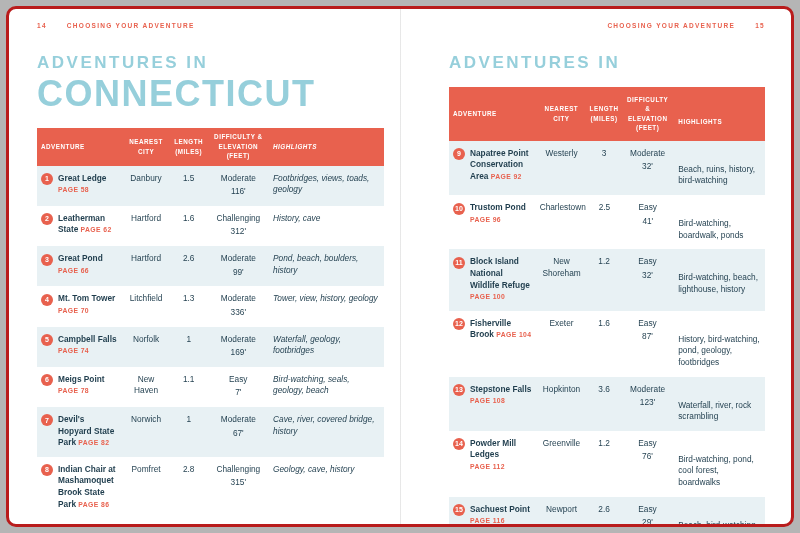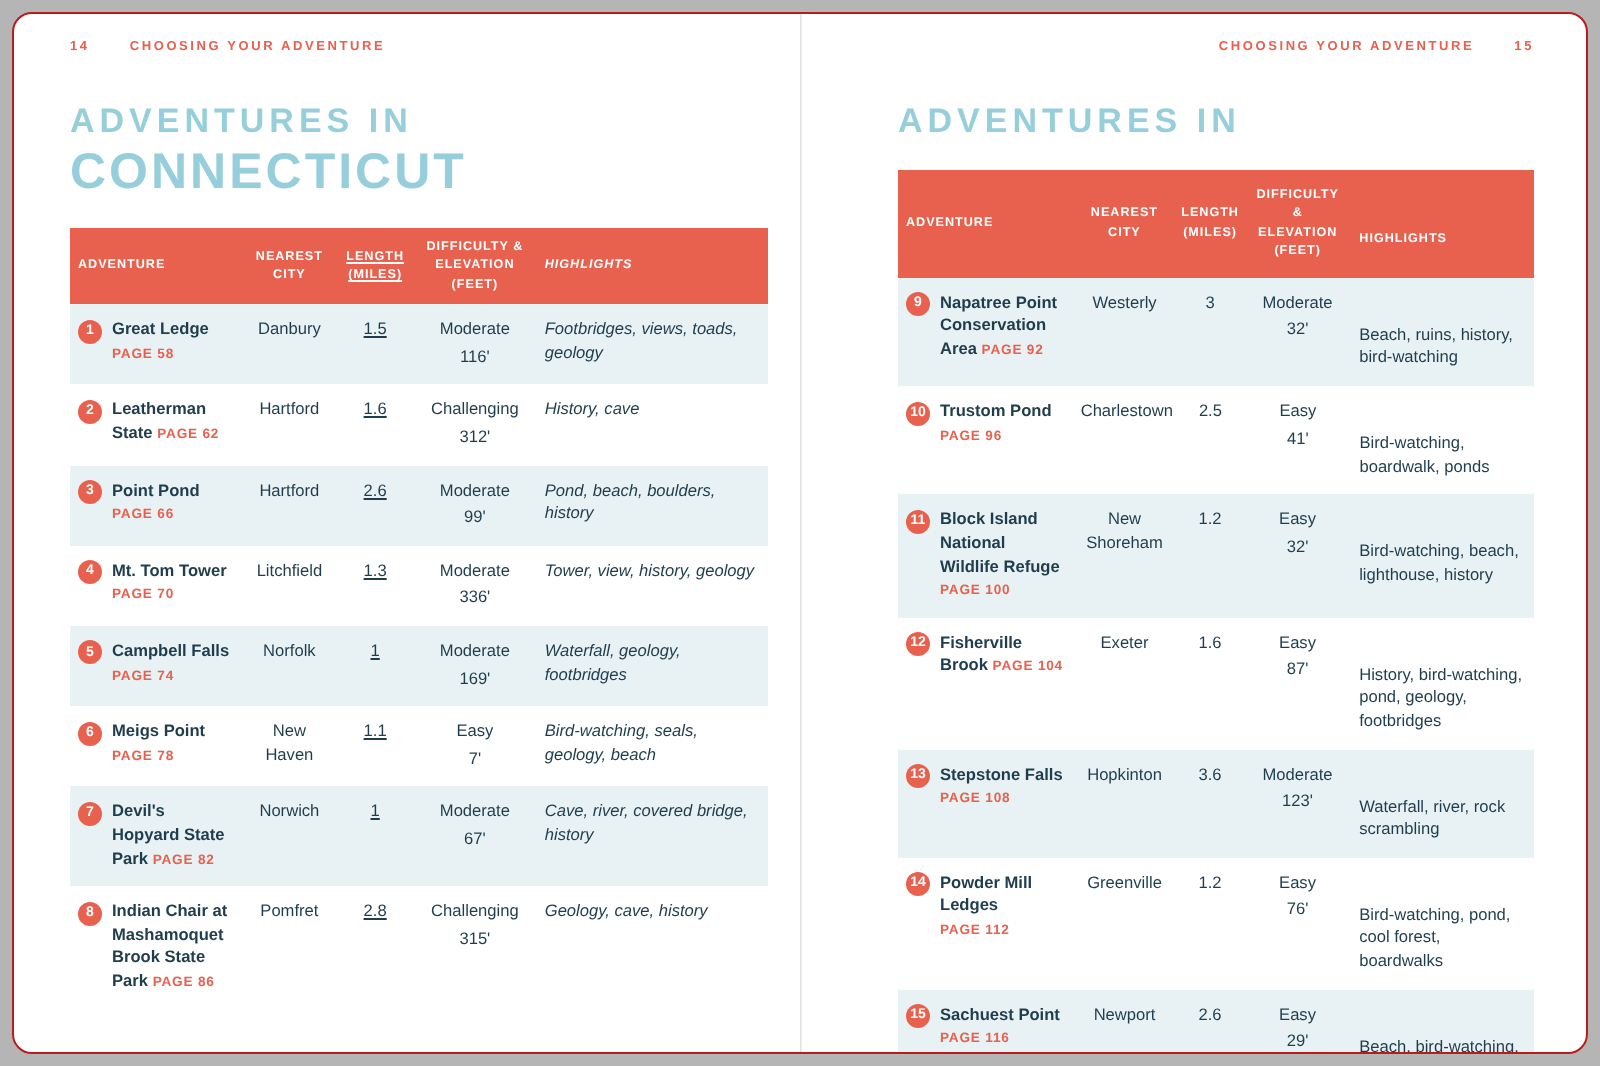"ADVENTURES IN" .spread { border: 1px solid #b91c1c -> 3px solid #b91c1c }
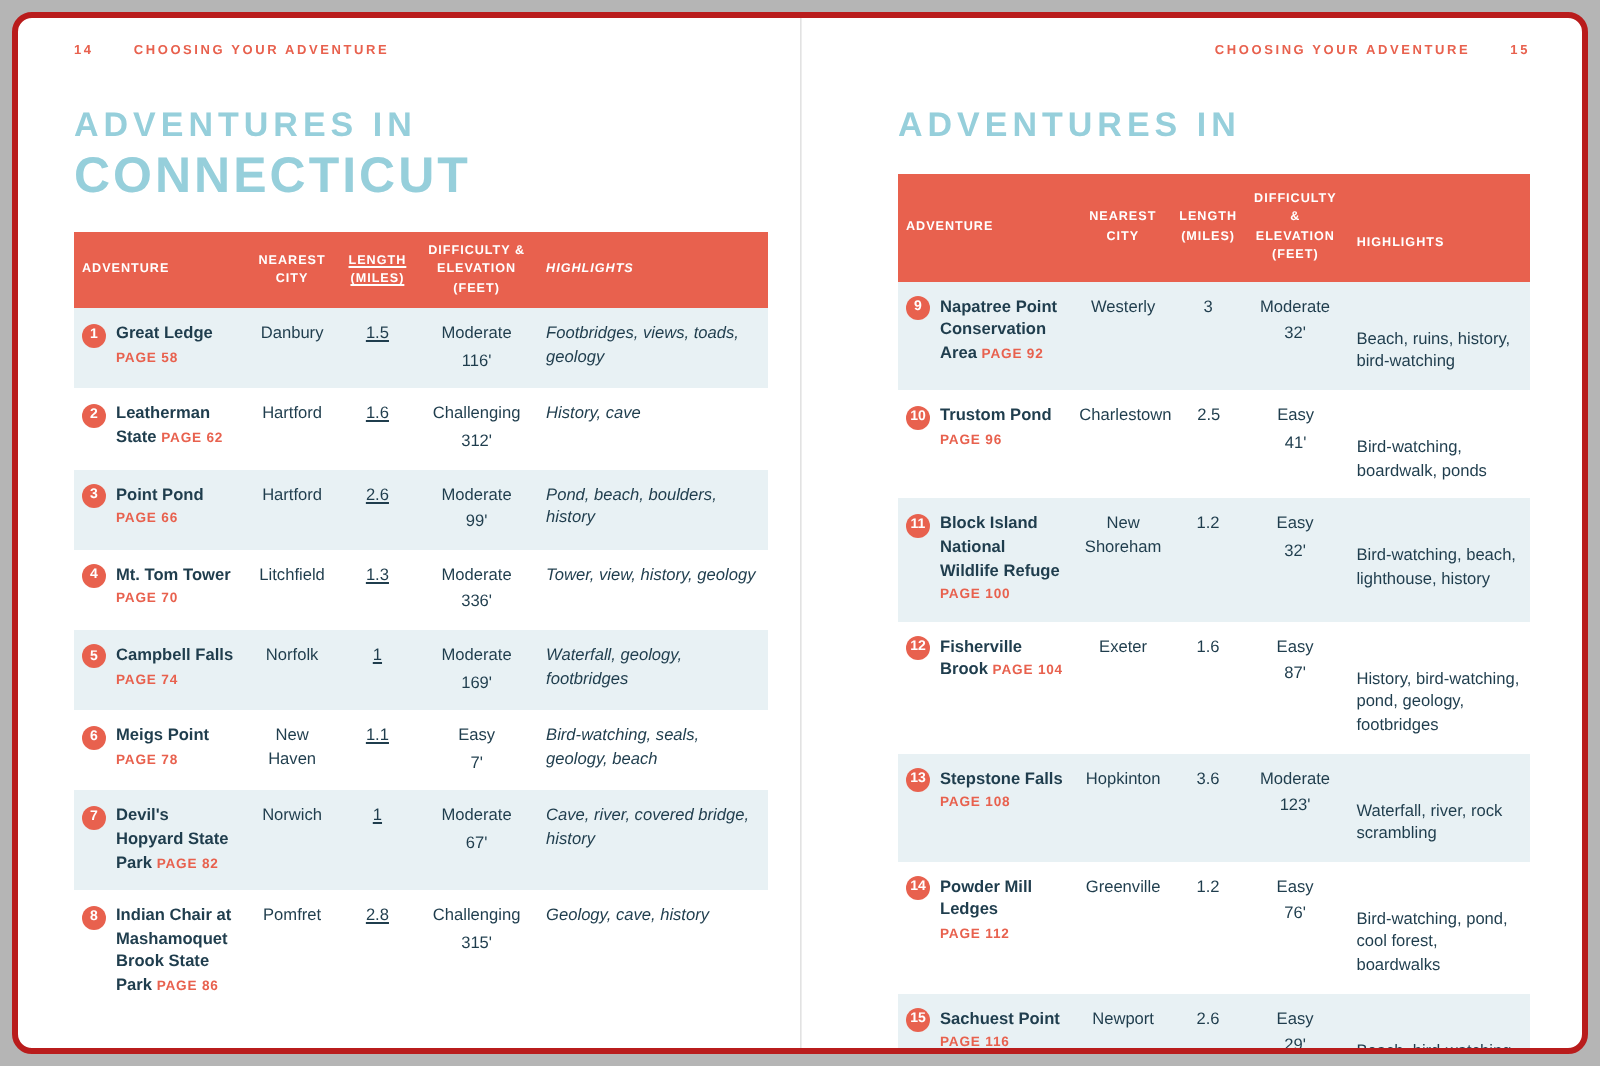"CONNECTICUT" .title-l2 { font-size: 25px -> 36px }
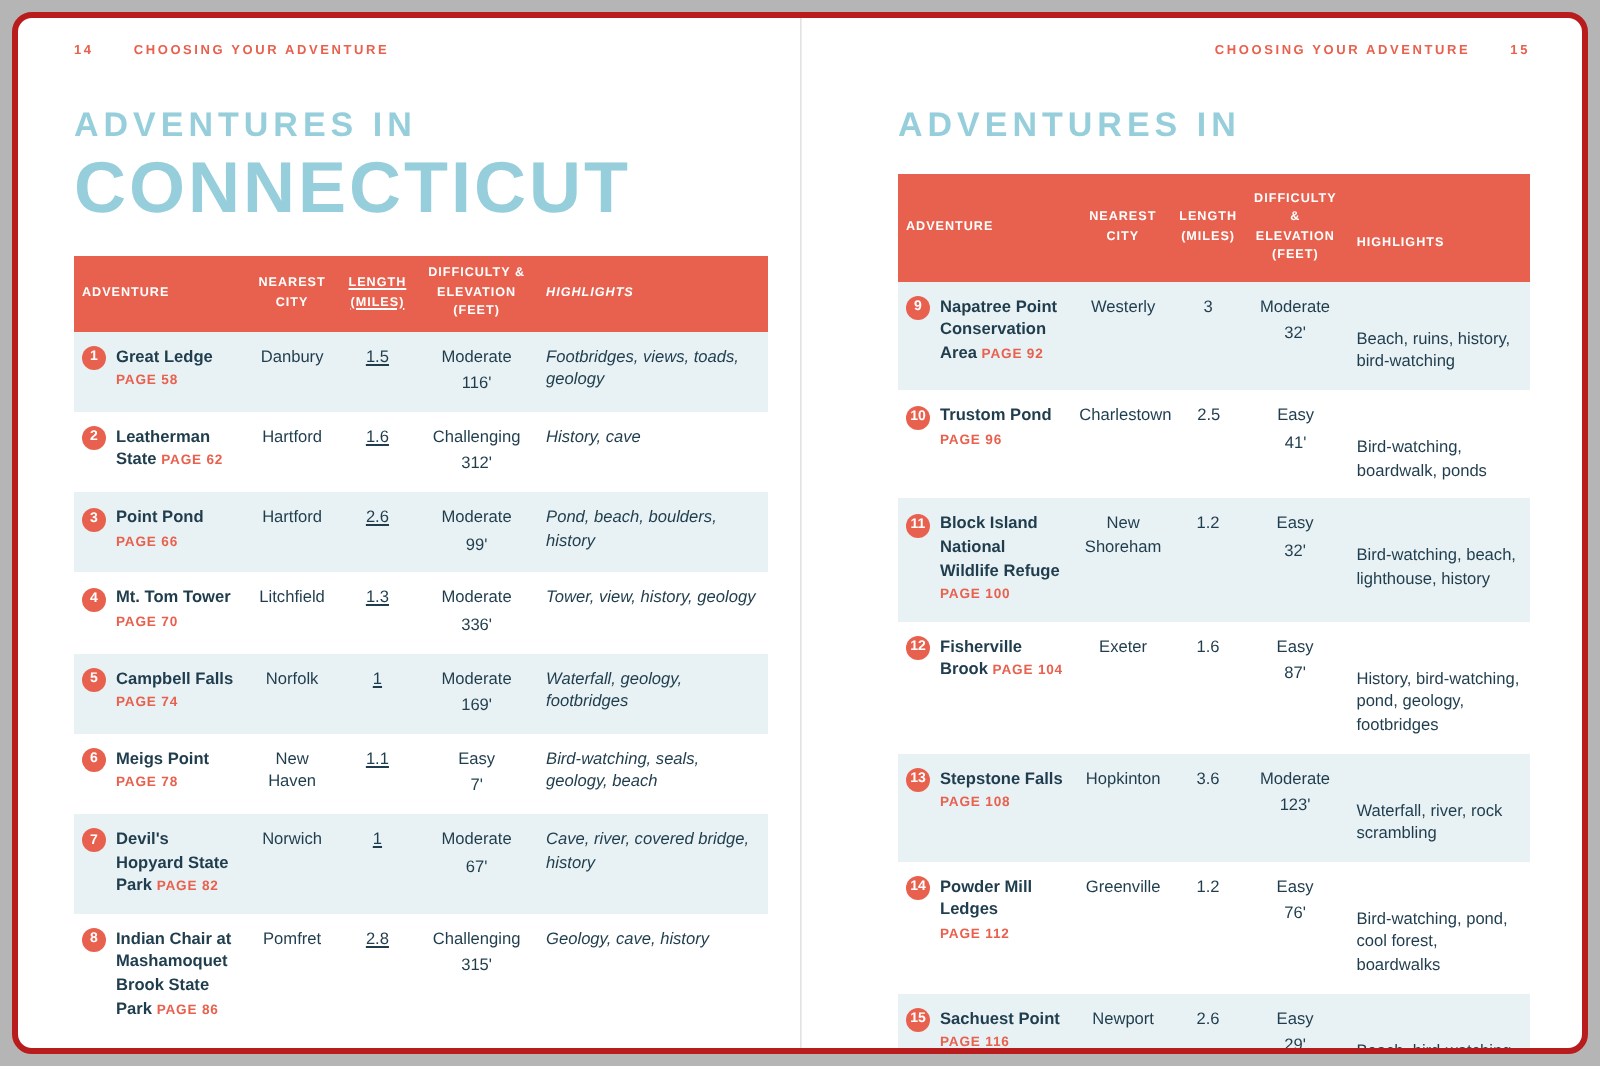"1.5" .t-ct .c-len { text-decoration: underline -> none }
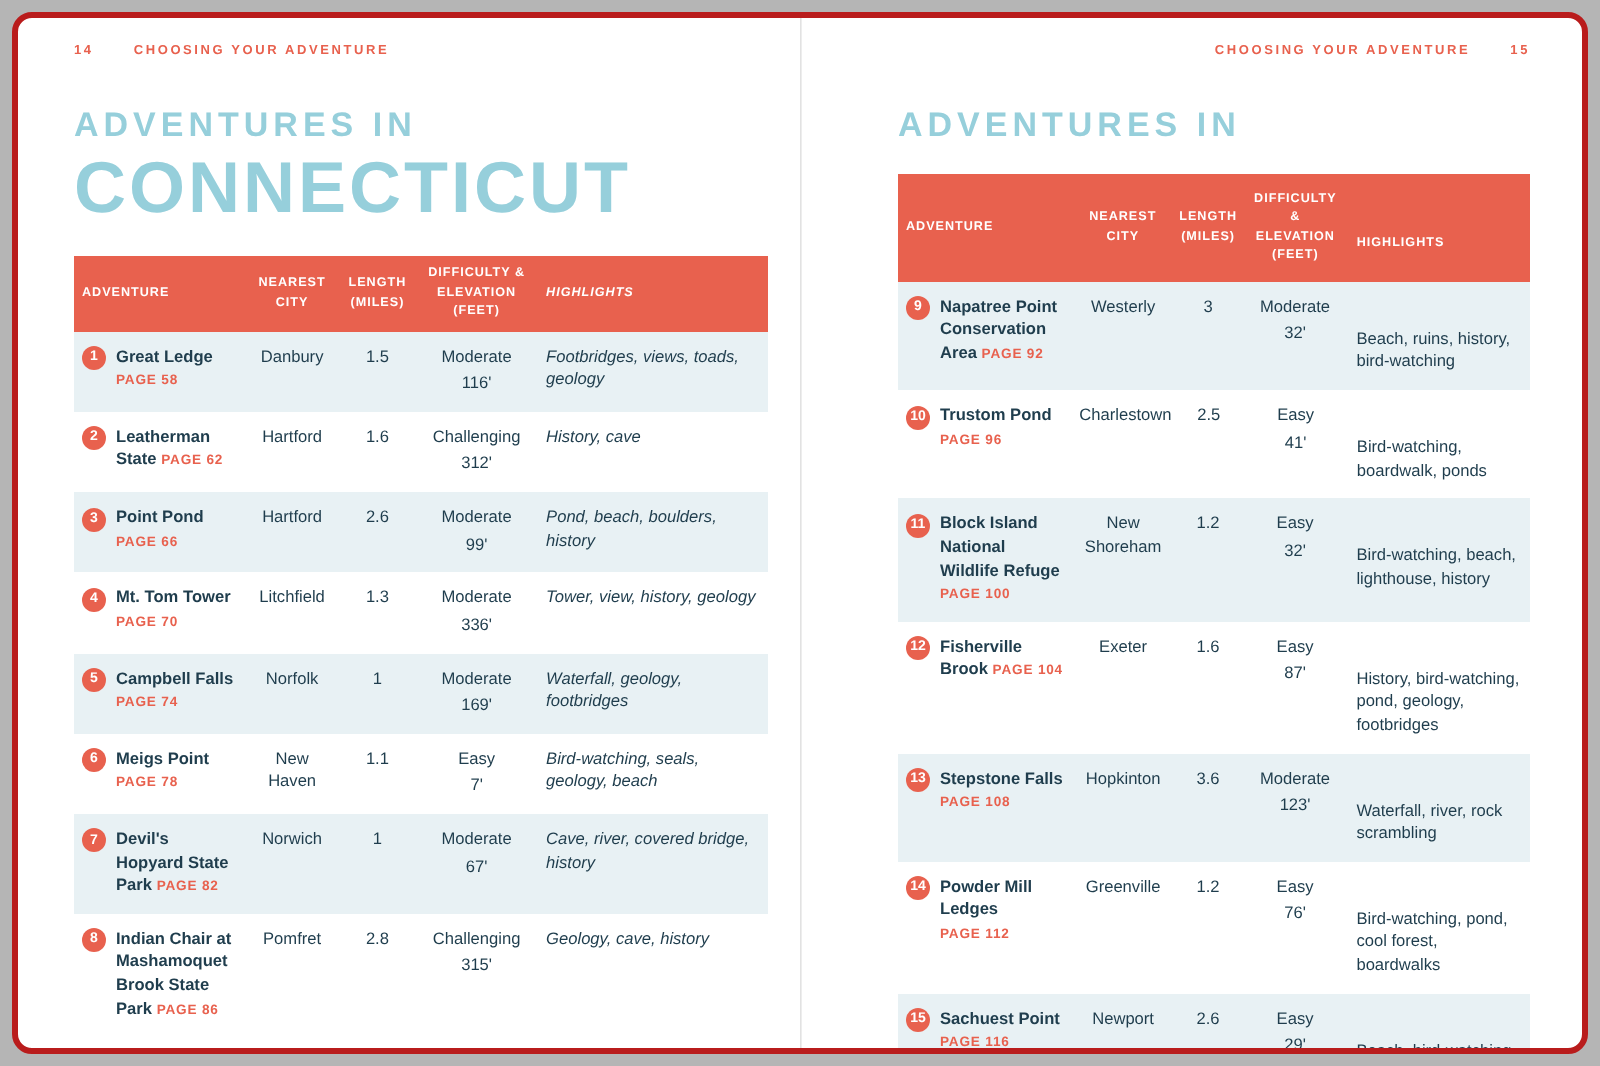"Point Pond" span.advname { text: Point -> Great }
